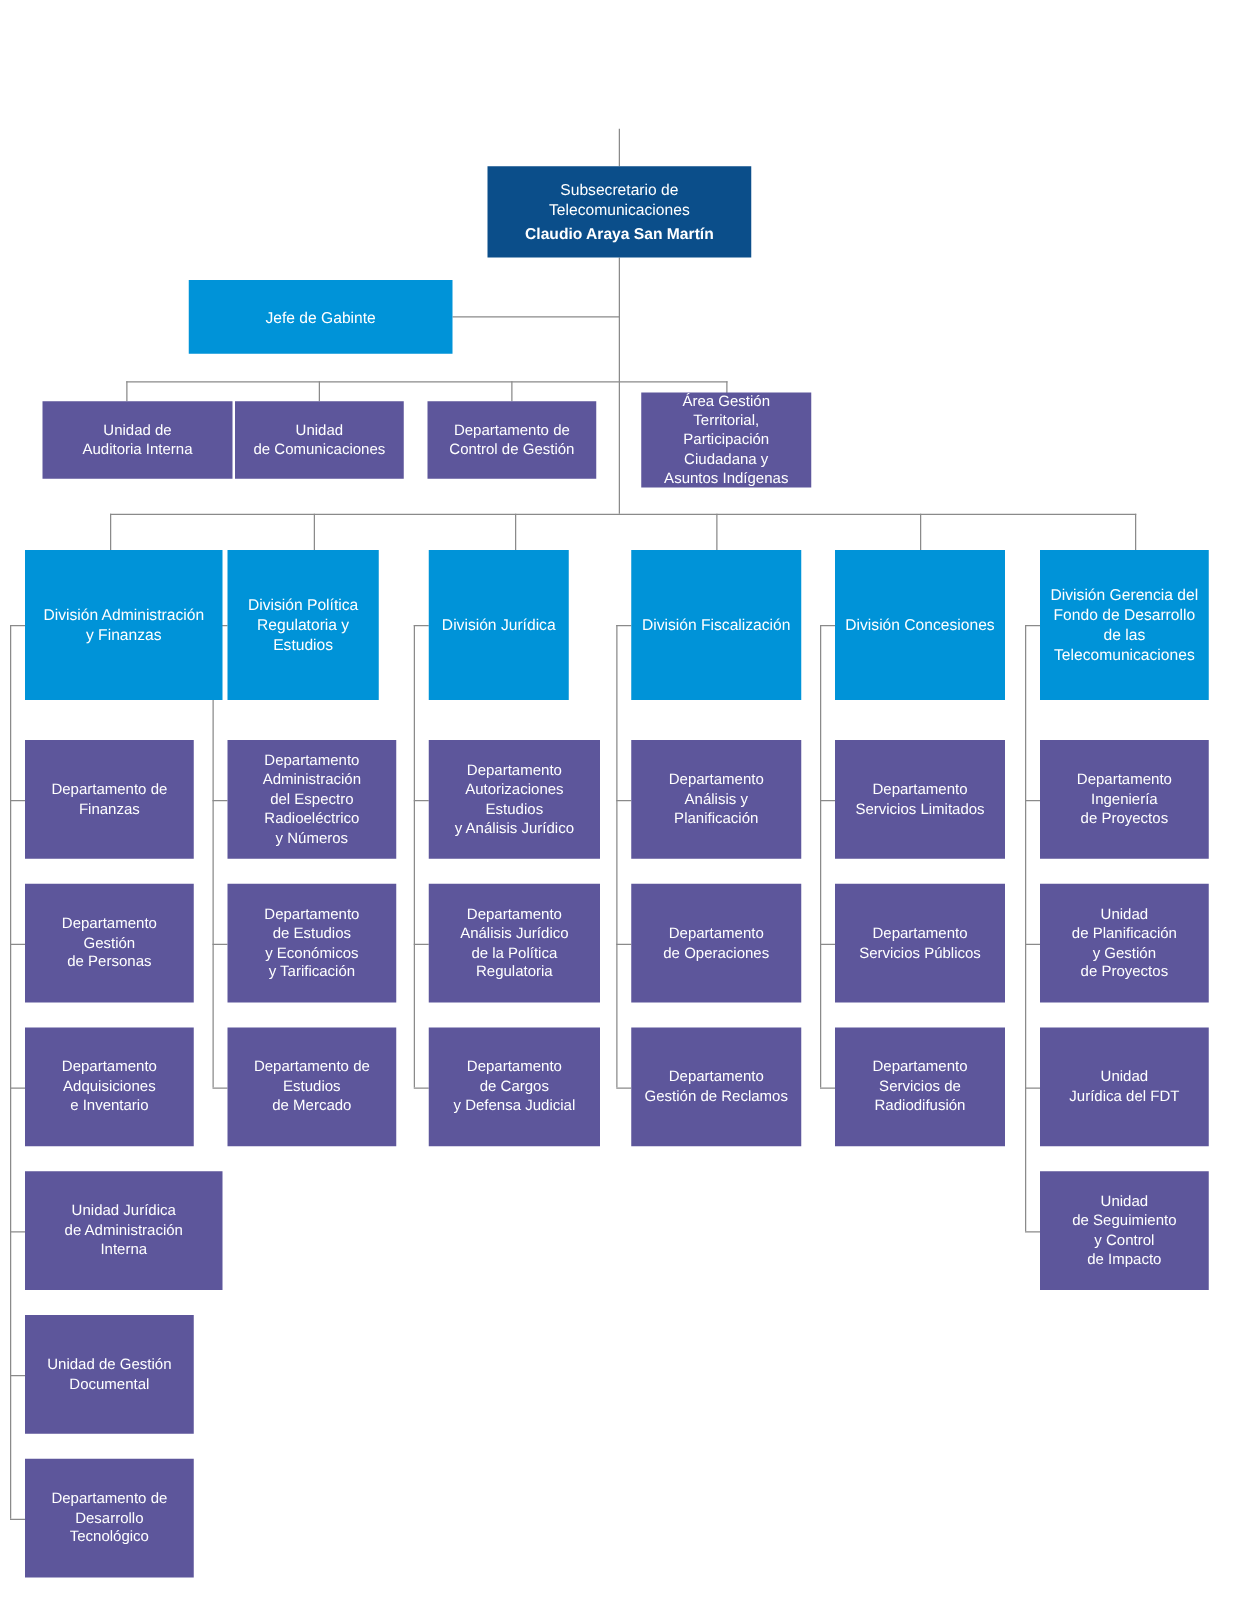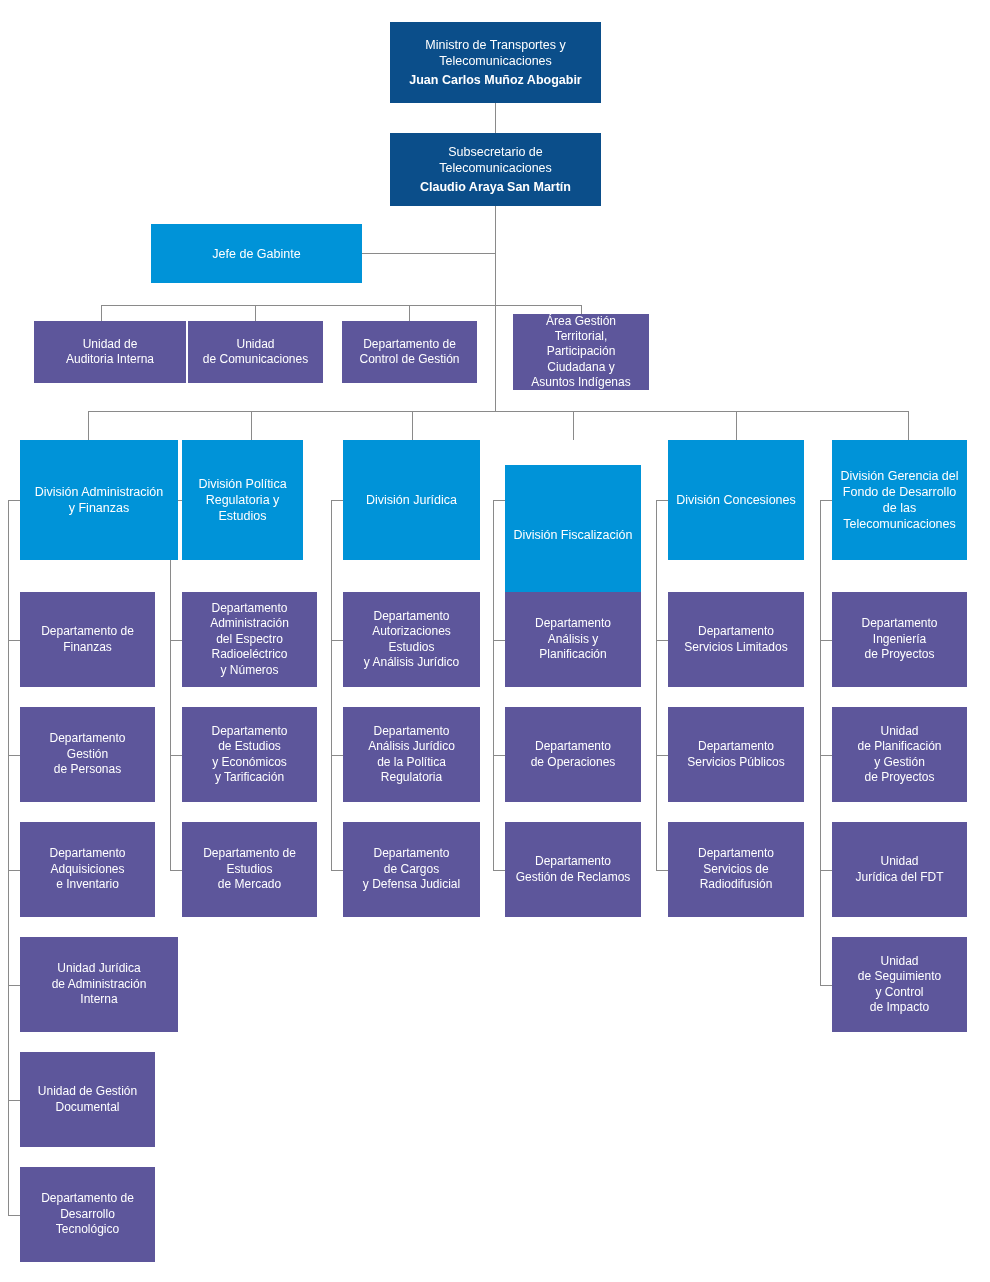"Ministro de Transportes y" div.node { html: <div> <span> <span>Ministro de Transportes y Telecomunicaciones</span> <span>Juan Carlos Muñoz Abogabir</span> </span> </div> -> none }
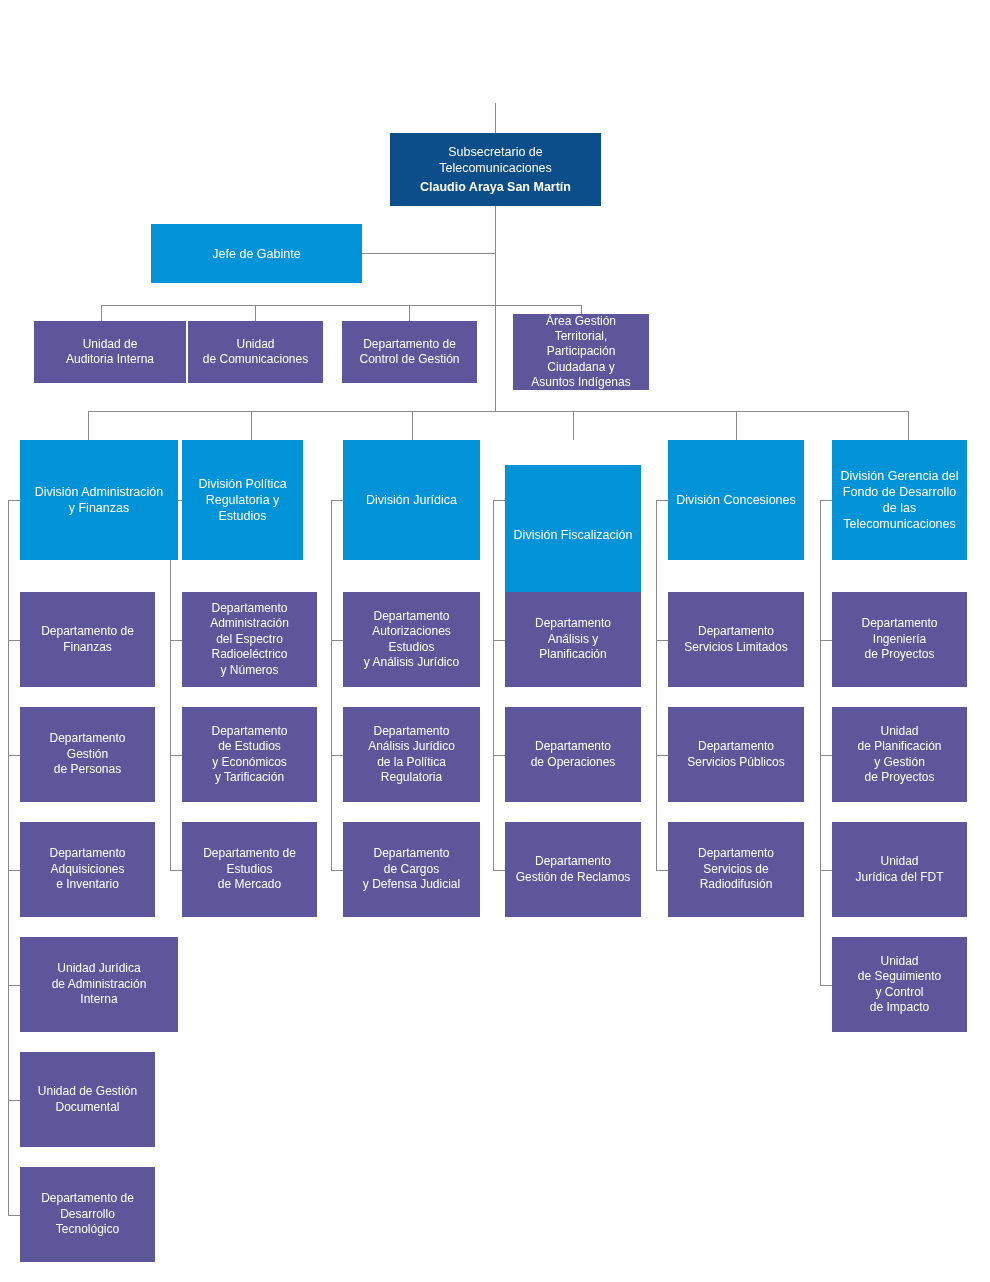"División Jurídica" div.node { width: 137px -> 112px }
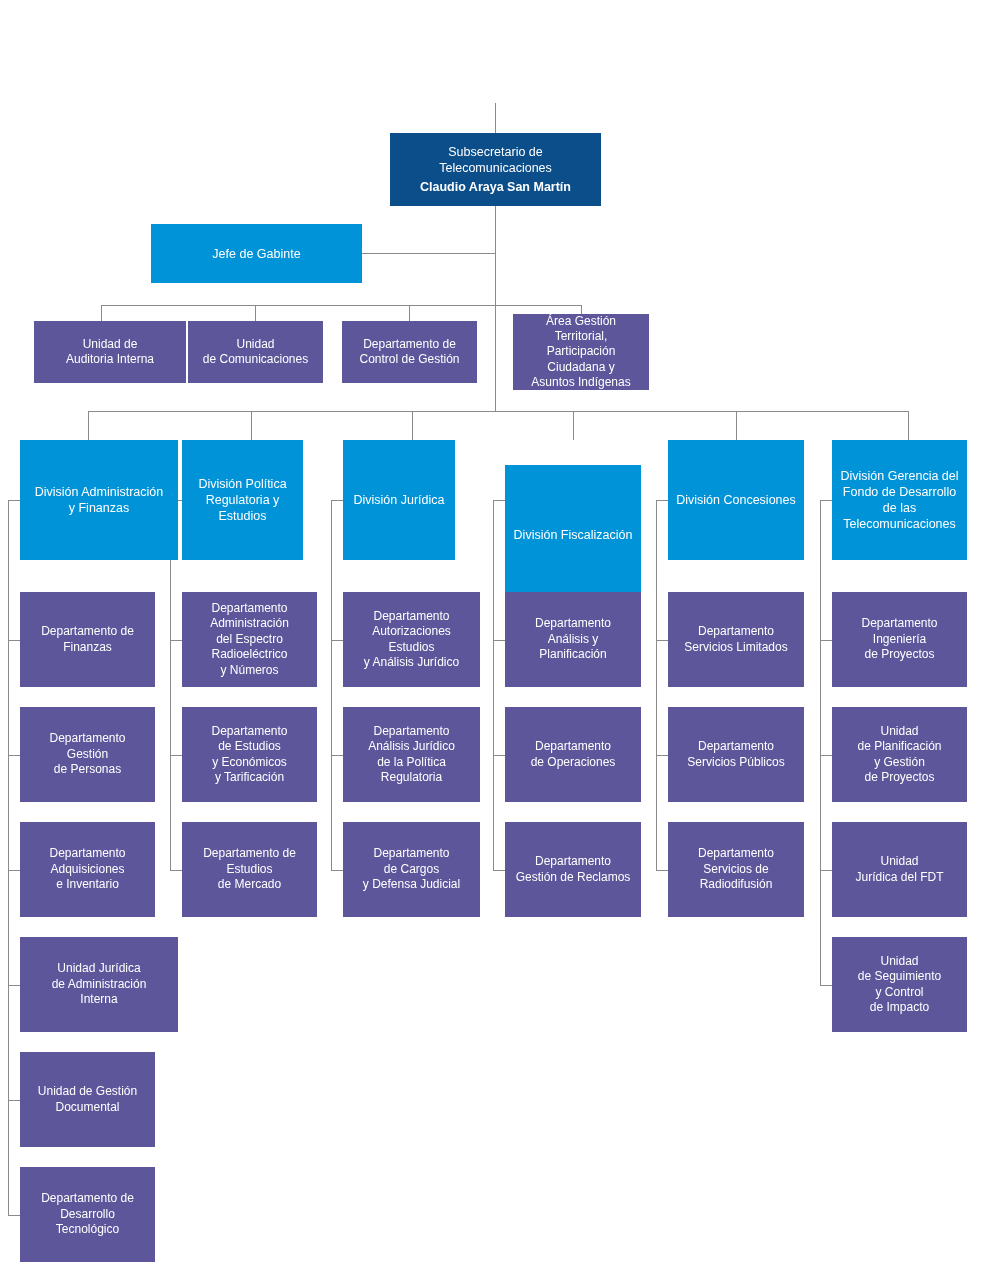"División Fiscalización" div.node { height: 140px -> 120px; margin-top: 25px -> none }
